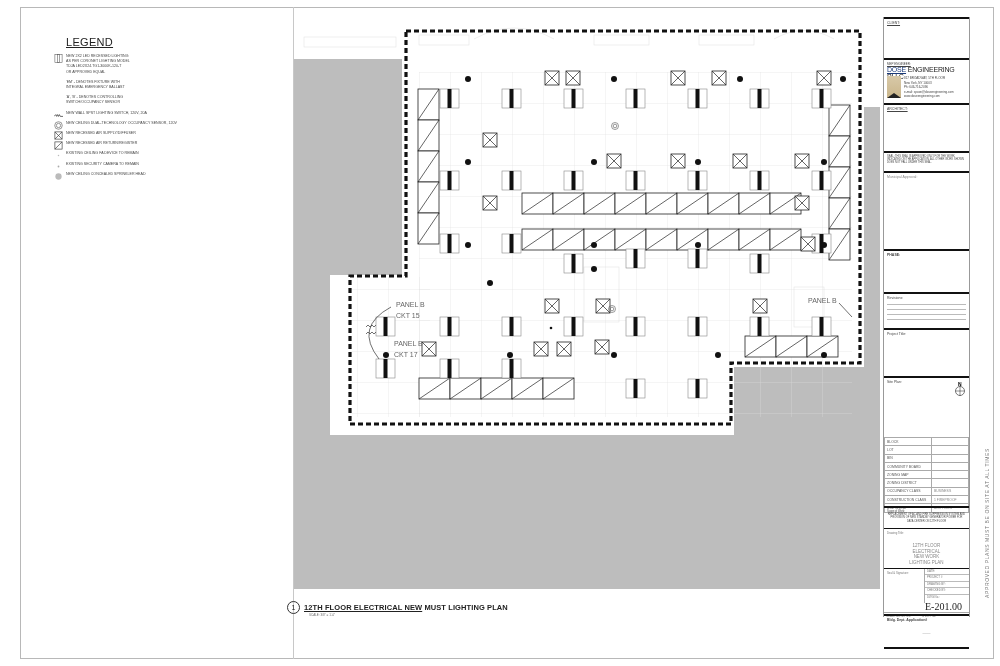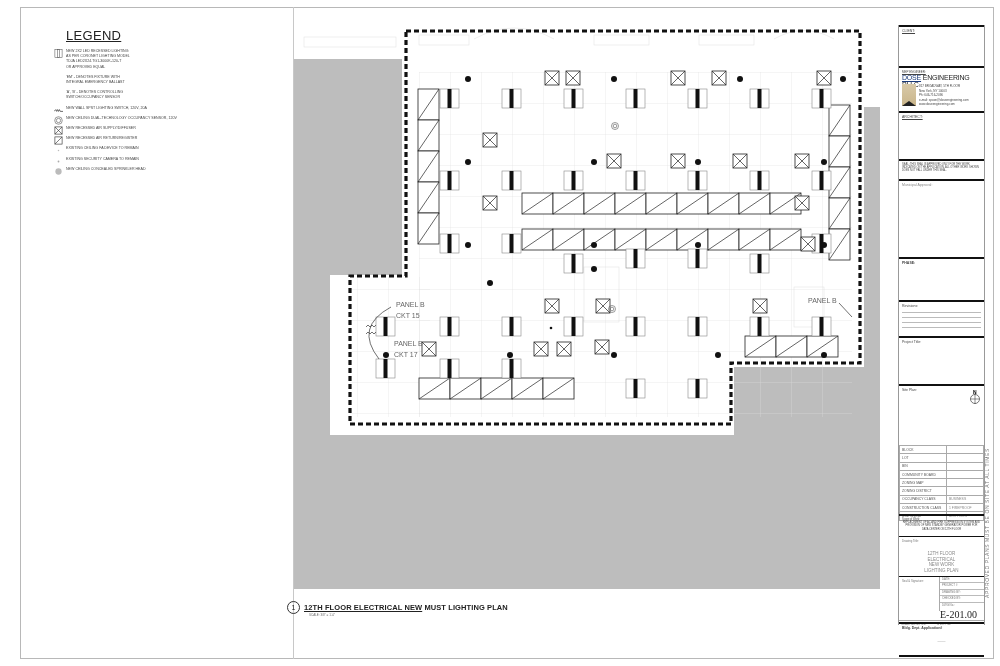"LEGEND" .legend-title { font-size: 13px -> 11px; margin: 0 0 6px 12px -> 8px 0 6px 12px }
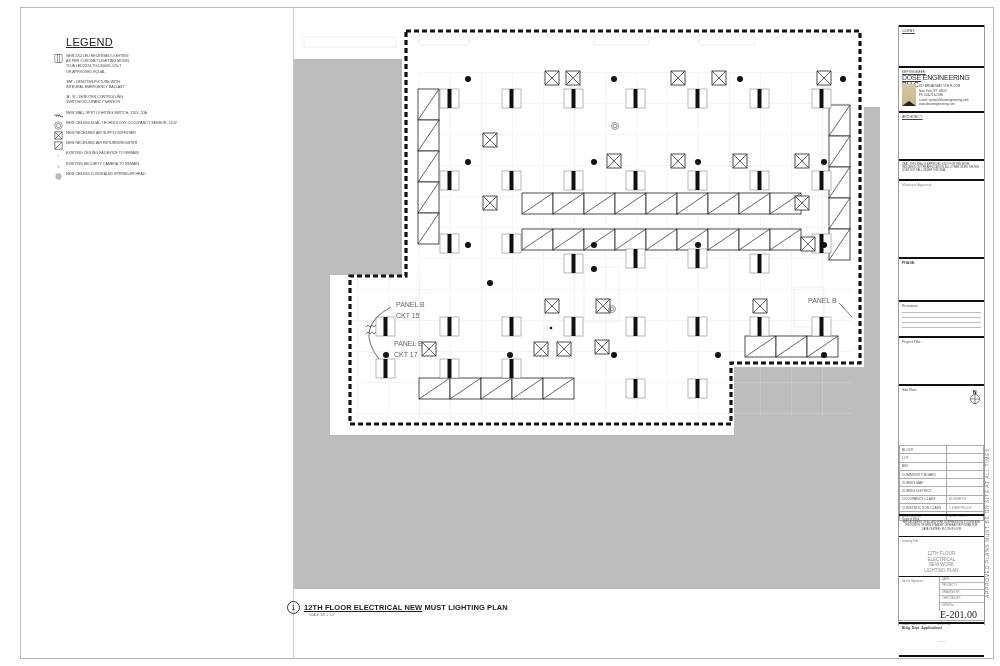"E-201.00" .tb { margin-left: 15px -> none; top: 25px -> 17px }
